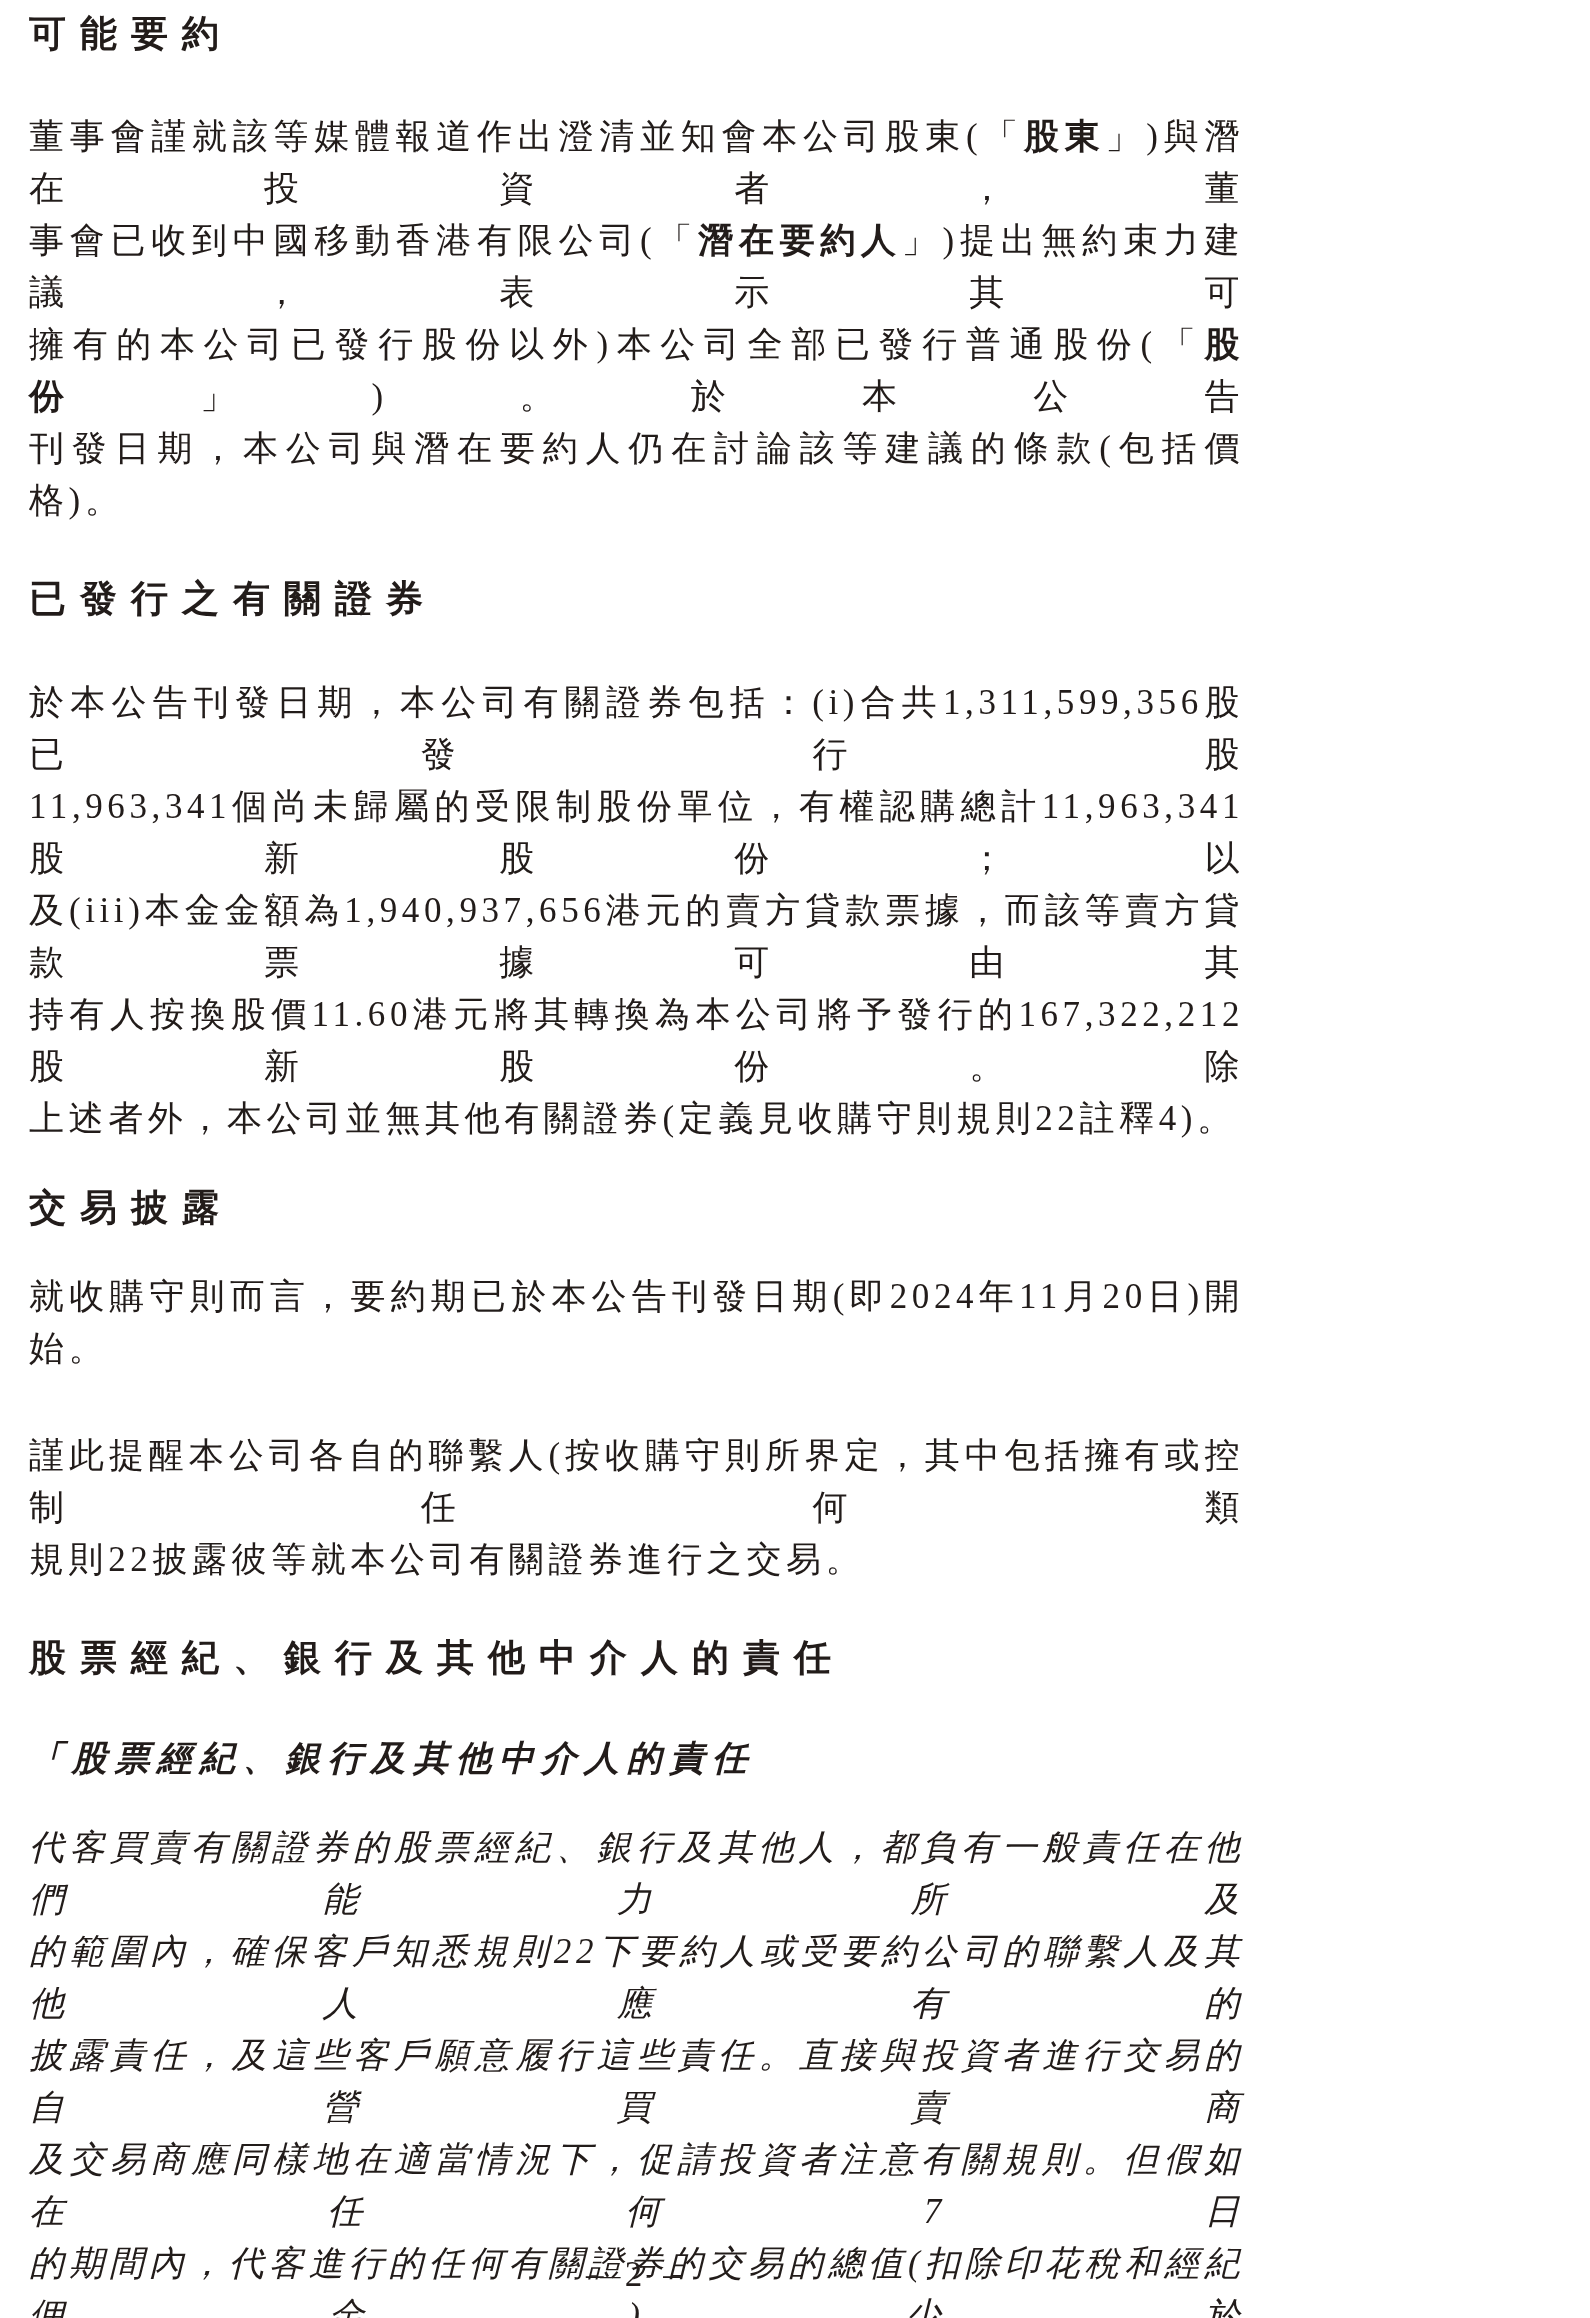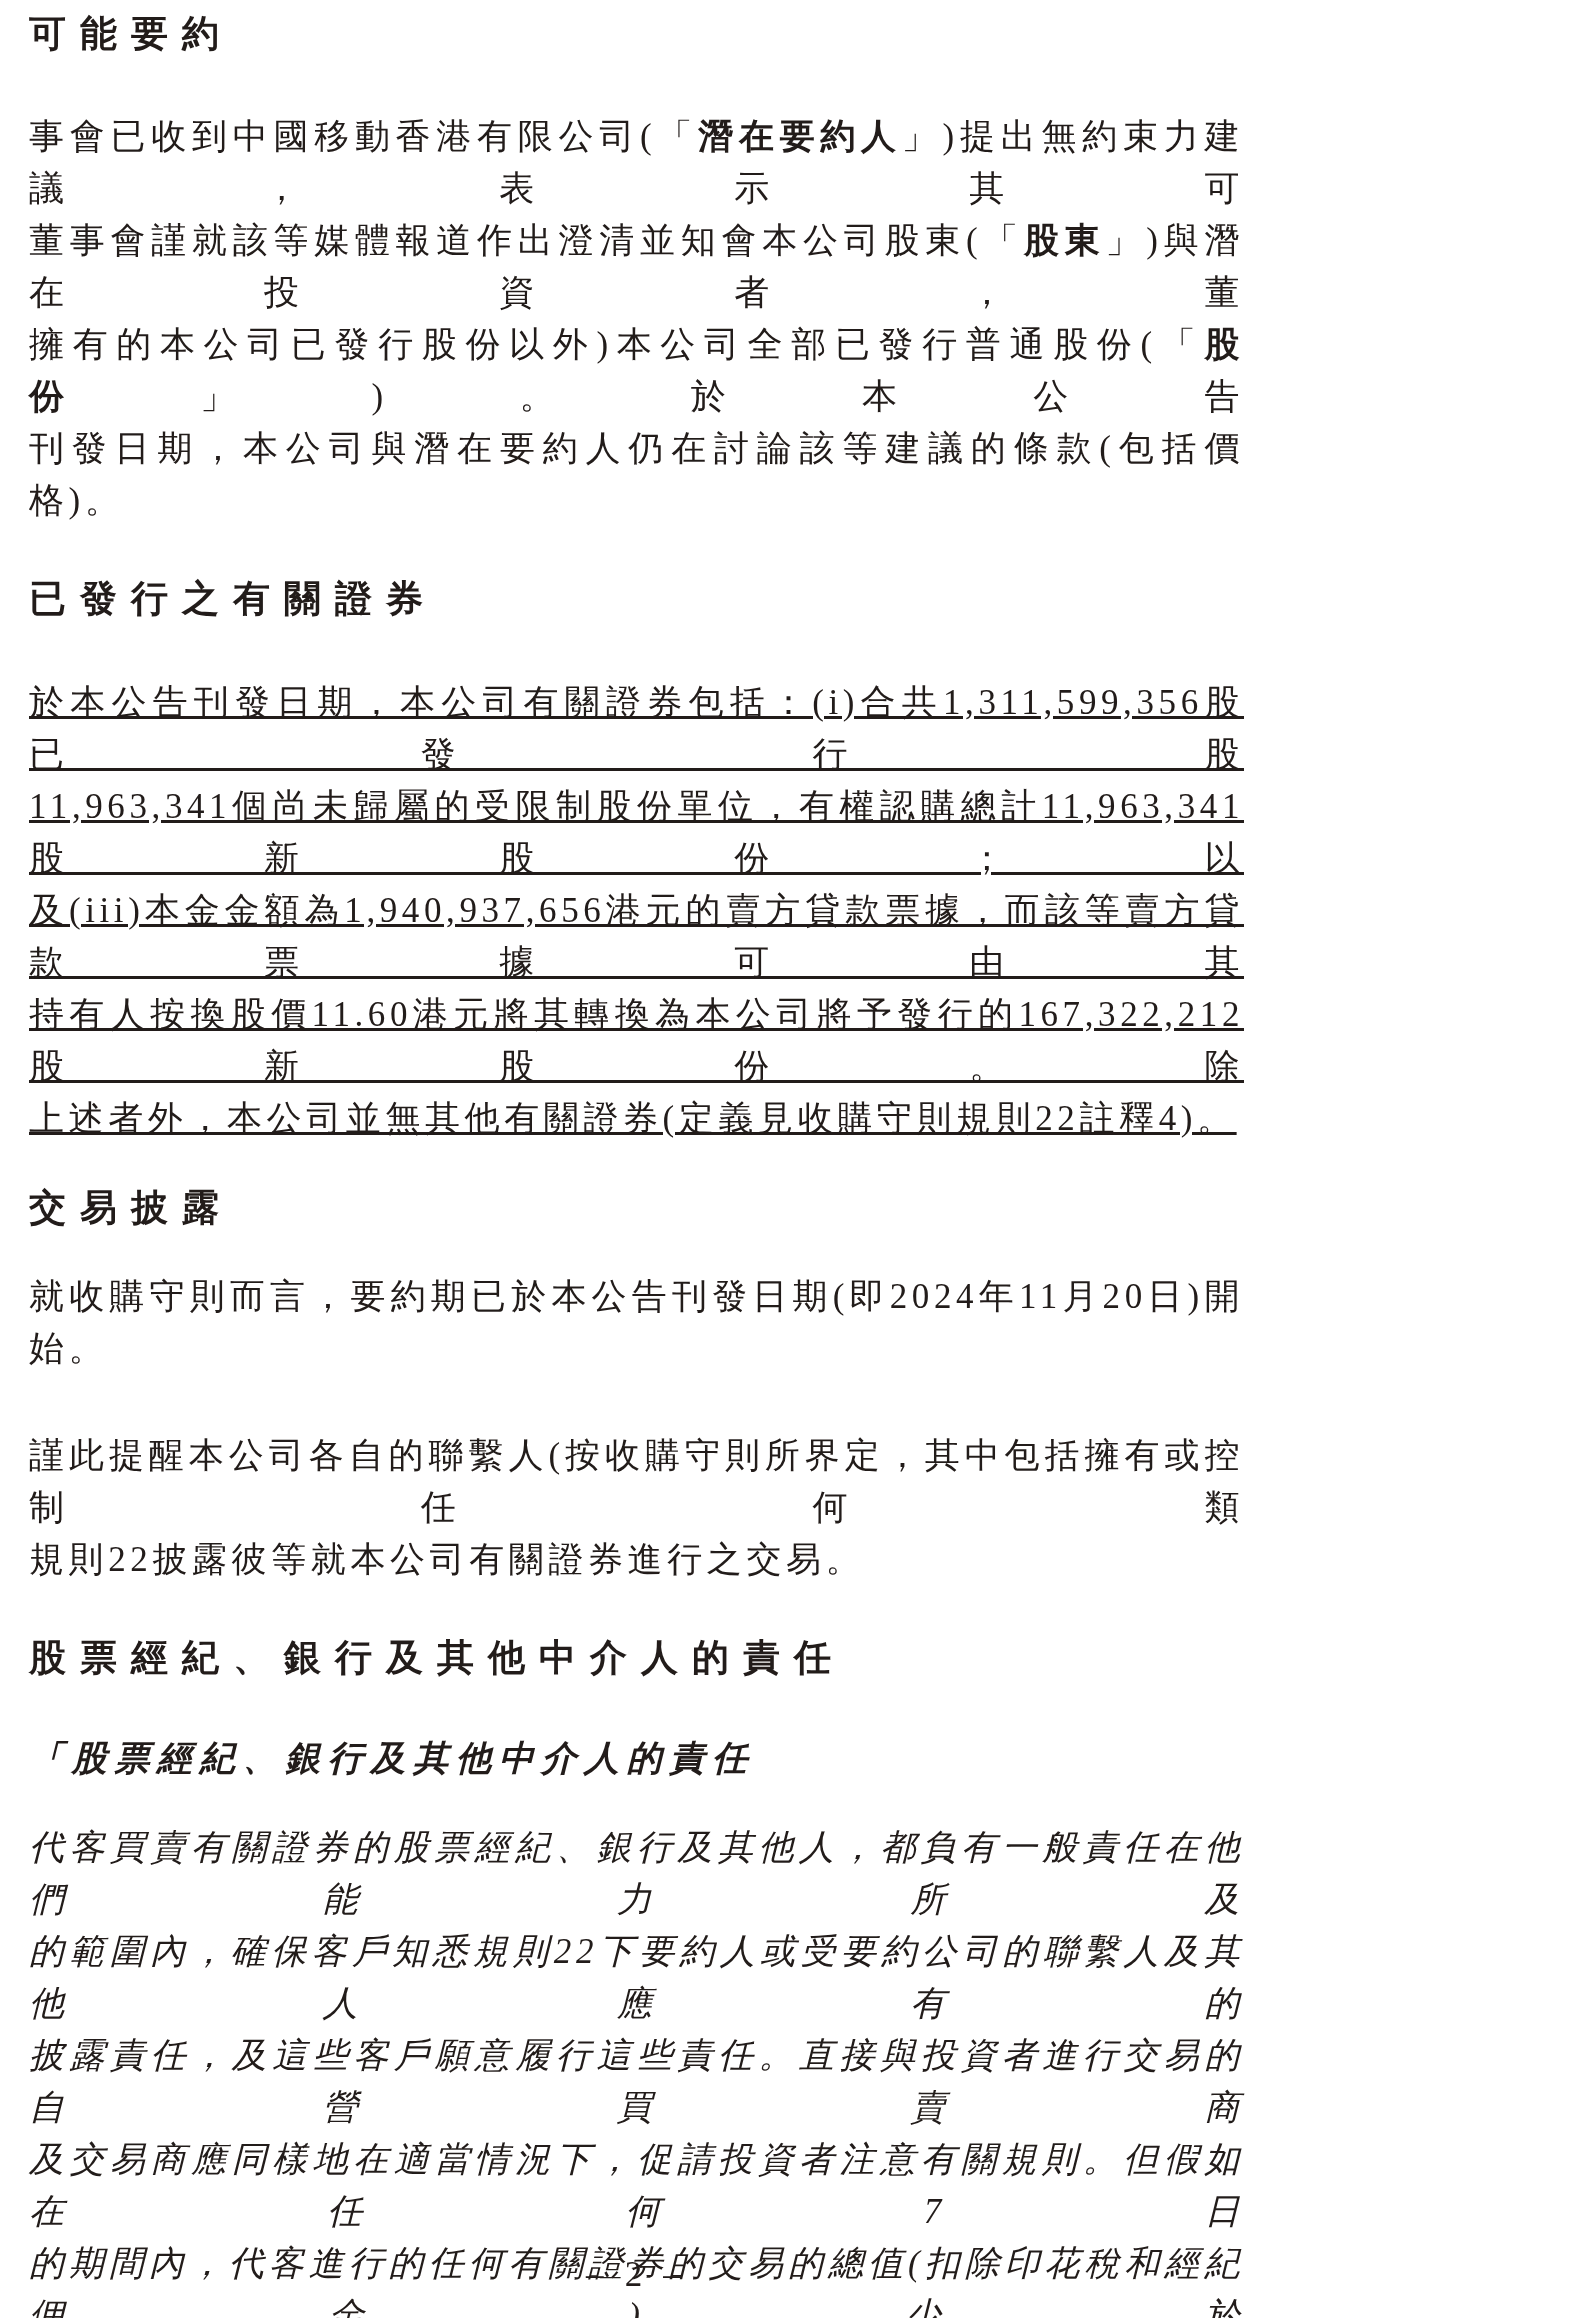"事會已收到中國移動香港有限公司(「潛在要約人」)提出無約束力建議，表示其可" div.line { order: before "董事會謹就該等媒體報道作出澄清並知會本公司股東(「股東」)與潛在投資者，董" -> after "董事會謹就該等媒體報道作出澄清並知會本公司股東(「股東」)與潛在投資者，董" }
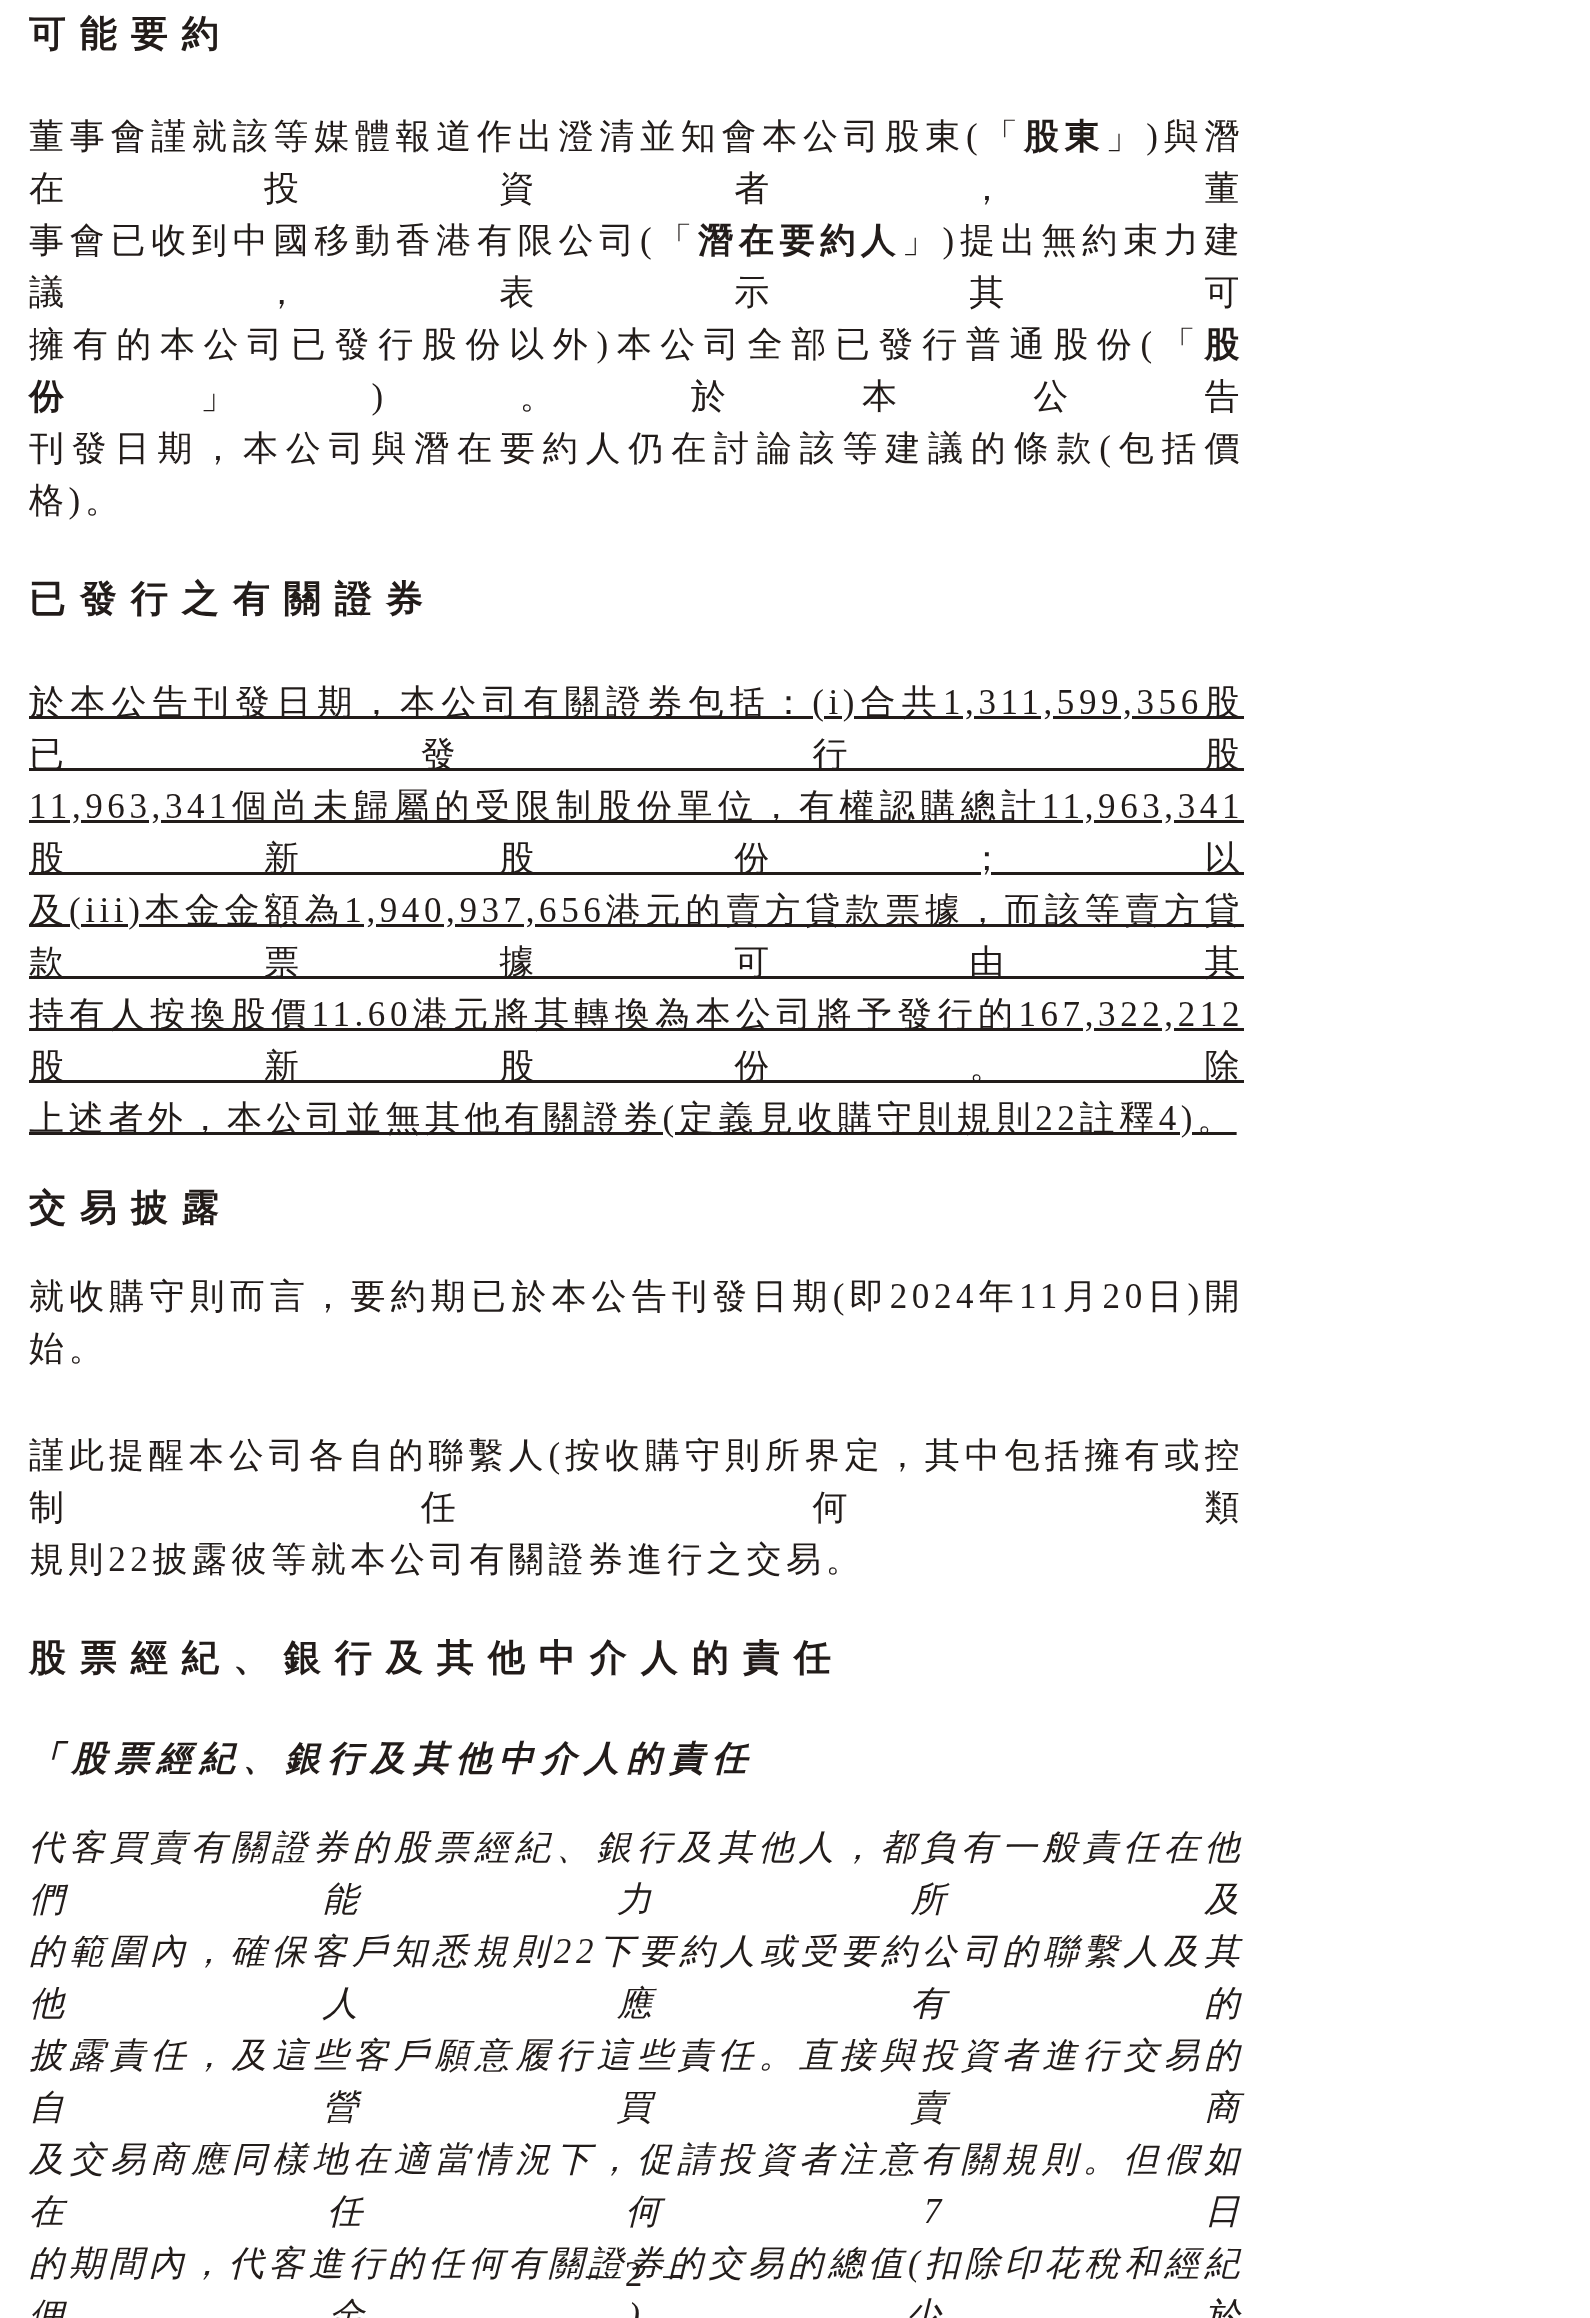"於本公告刊發日期，本公司有關證券包括：(i)合共1,311,599,356股已發" .mt-68 { text-decoration: underline -> none }
